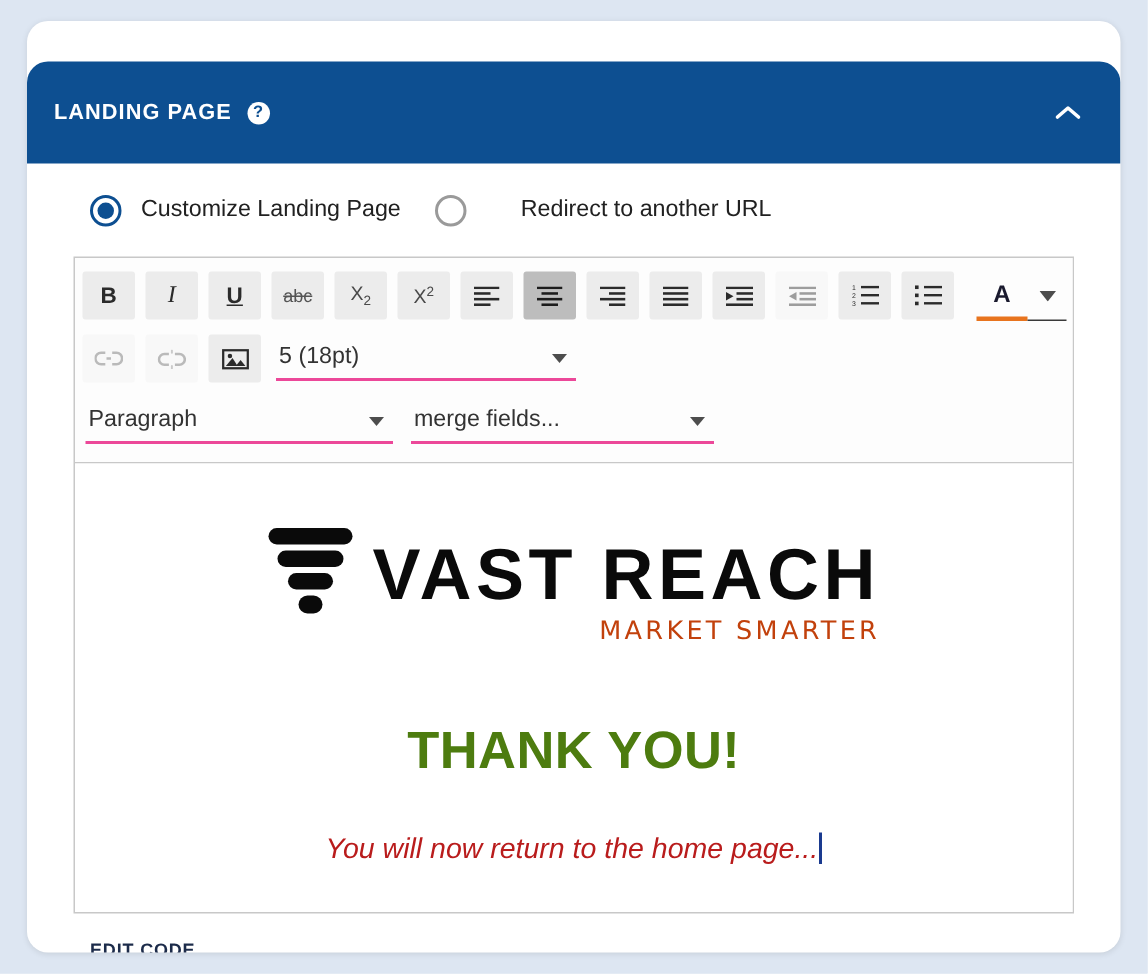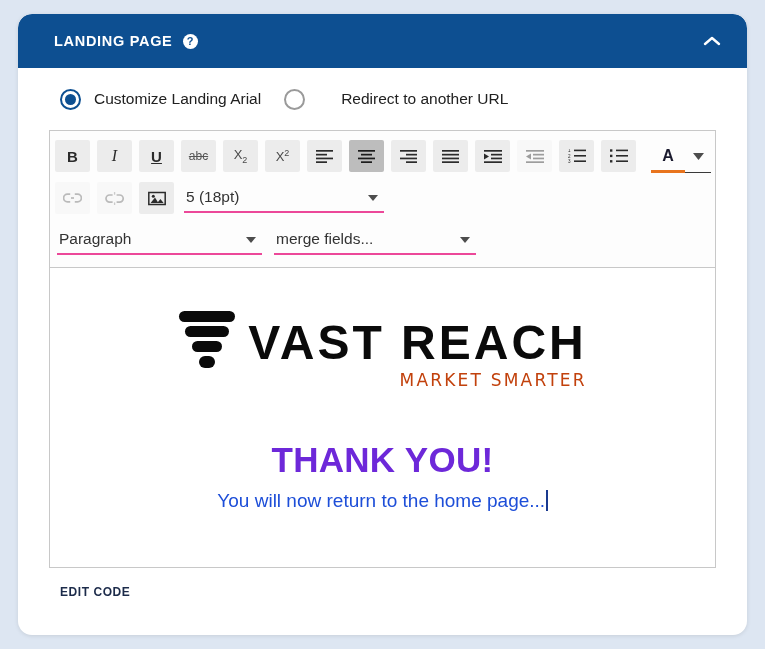"LANDING PAGE" .card-header { height: 54px -> 68px; margin-top: none -> 27px; padding: 0 18px 0 36px -> 0 18px 0 18px }
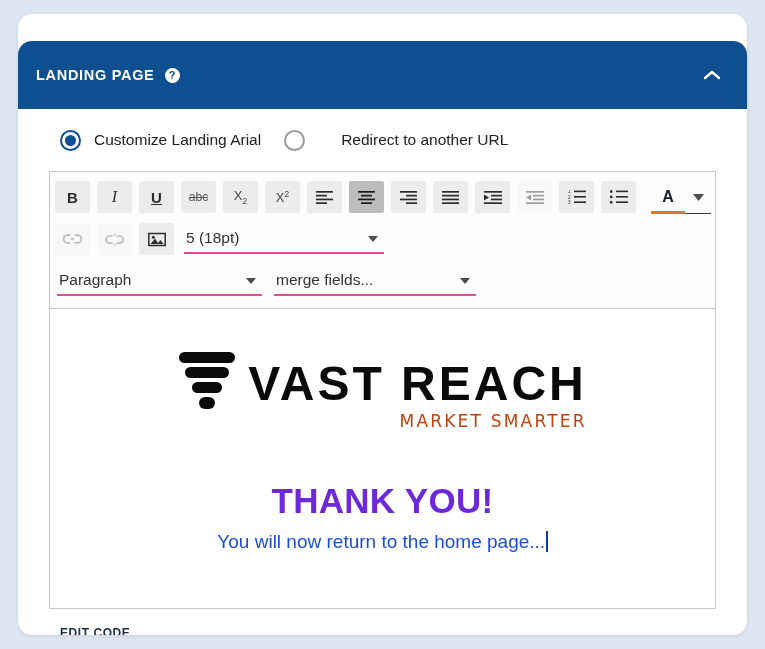"Customize Landing Arial" span.radio-label { text: Arial -> Page }
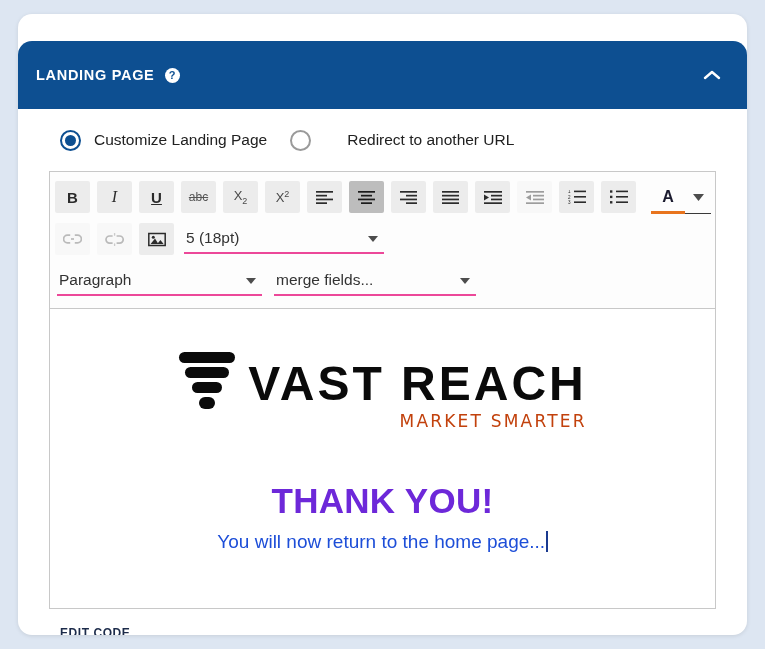"THANK YOU!" .thankyou { color: #6d28d9 -> #4d7c0f }
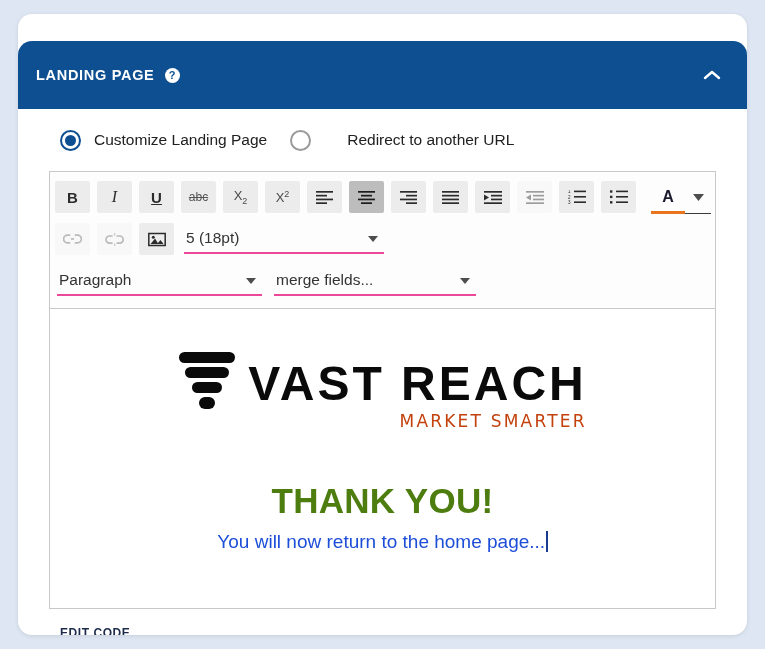"You will now return to" .subline { color: #1d4ed8 -> #b91c1c; font-style: none -> italic; margin-top: 10px -> 34px }
